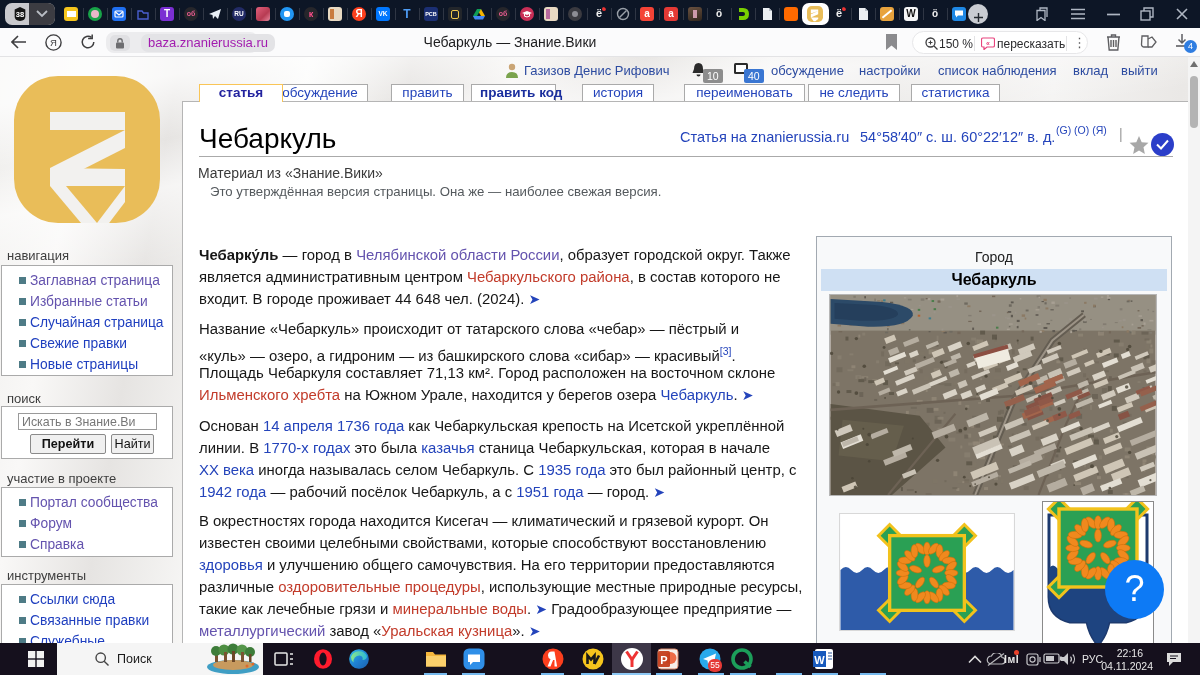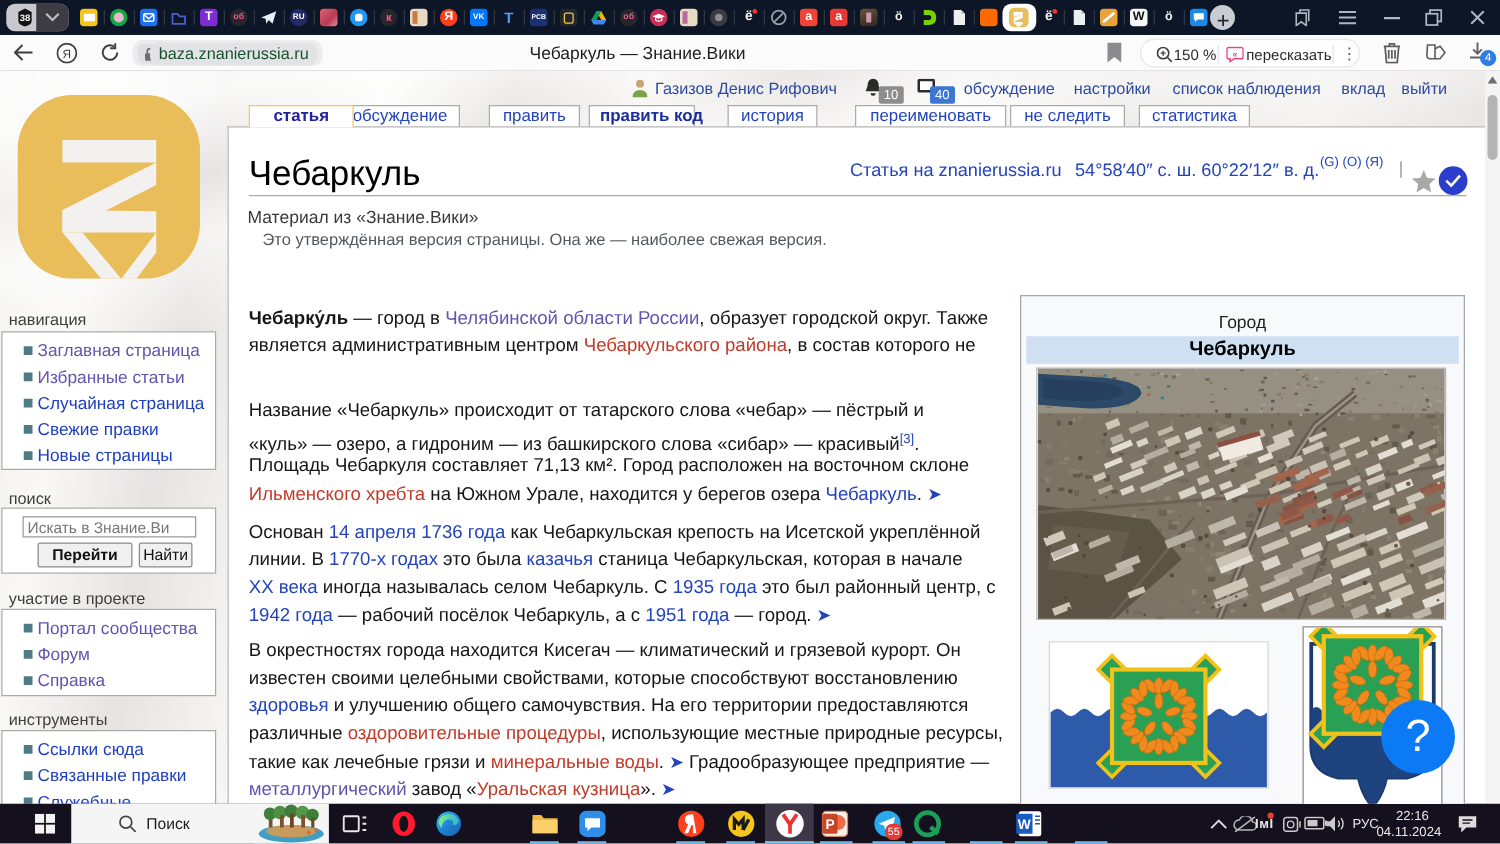"baza.znanierussia.ru" #domain { color: #14532d -> #a21caf; left: 14px -> 35px }
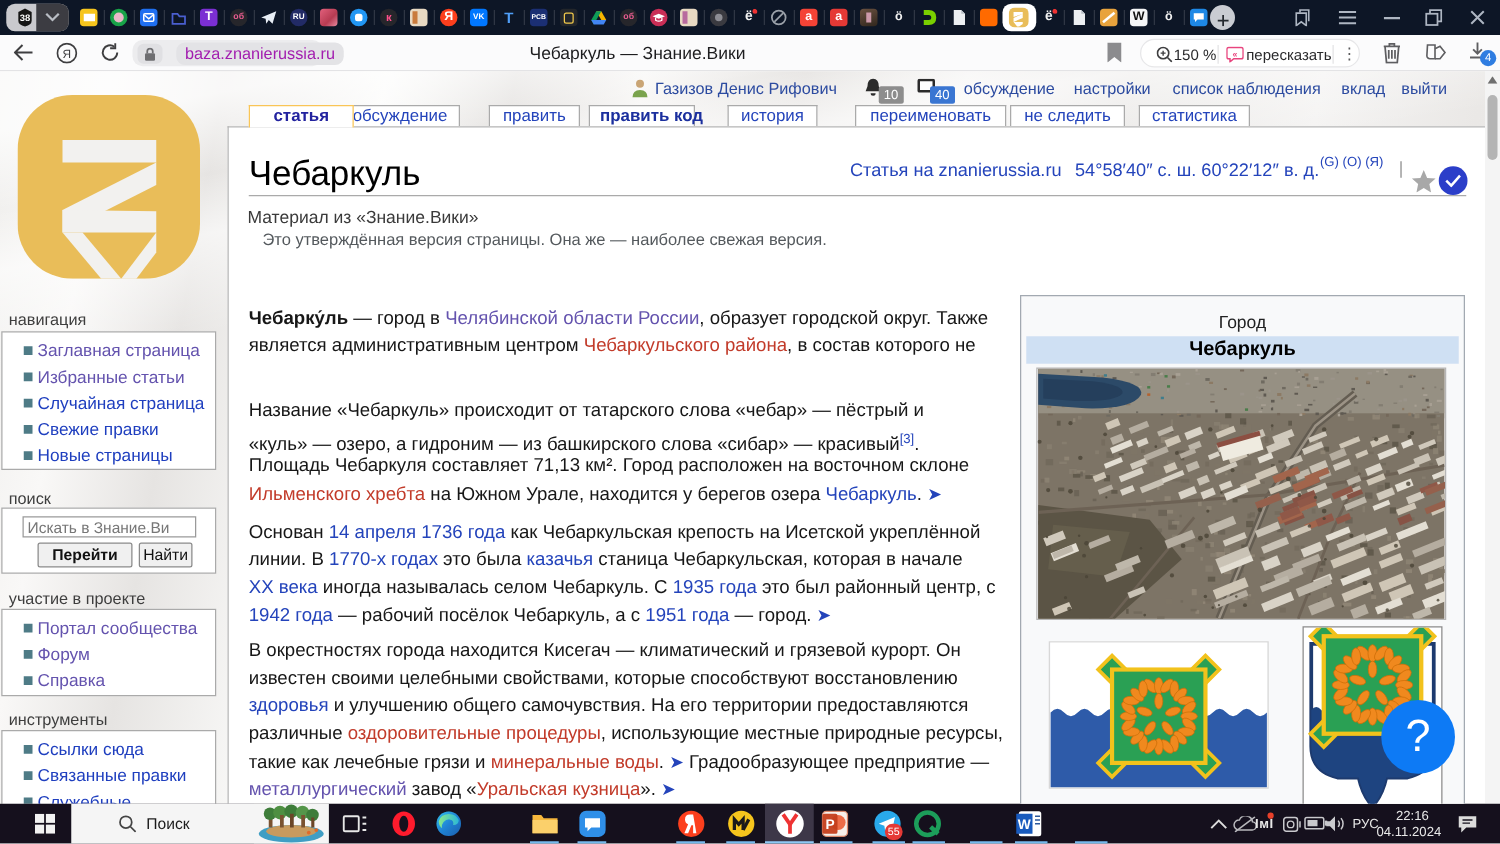"входит. В городе проживает 44" div.bodyline { html: none -> <div>входит. В городе проживает 44 648 чел. (2024). <span>➤</span></div> }
